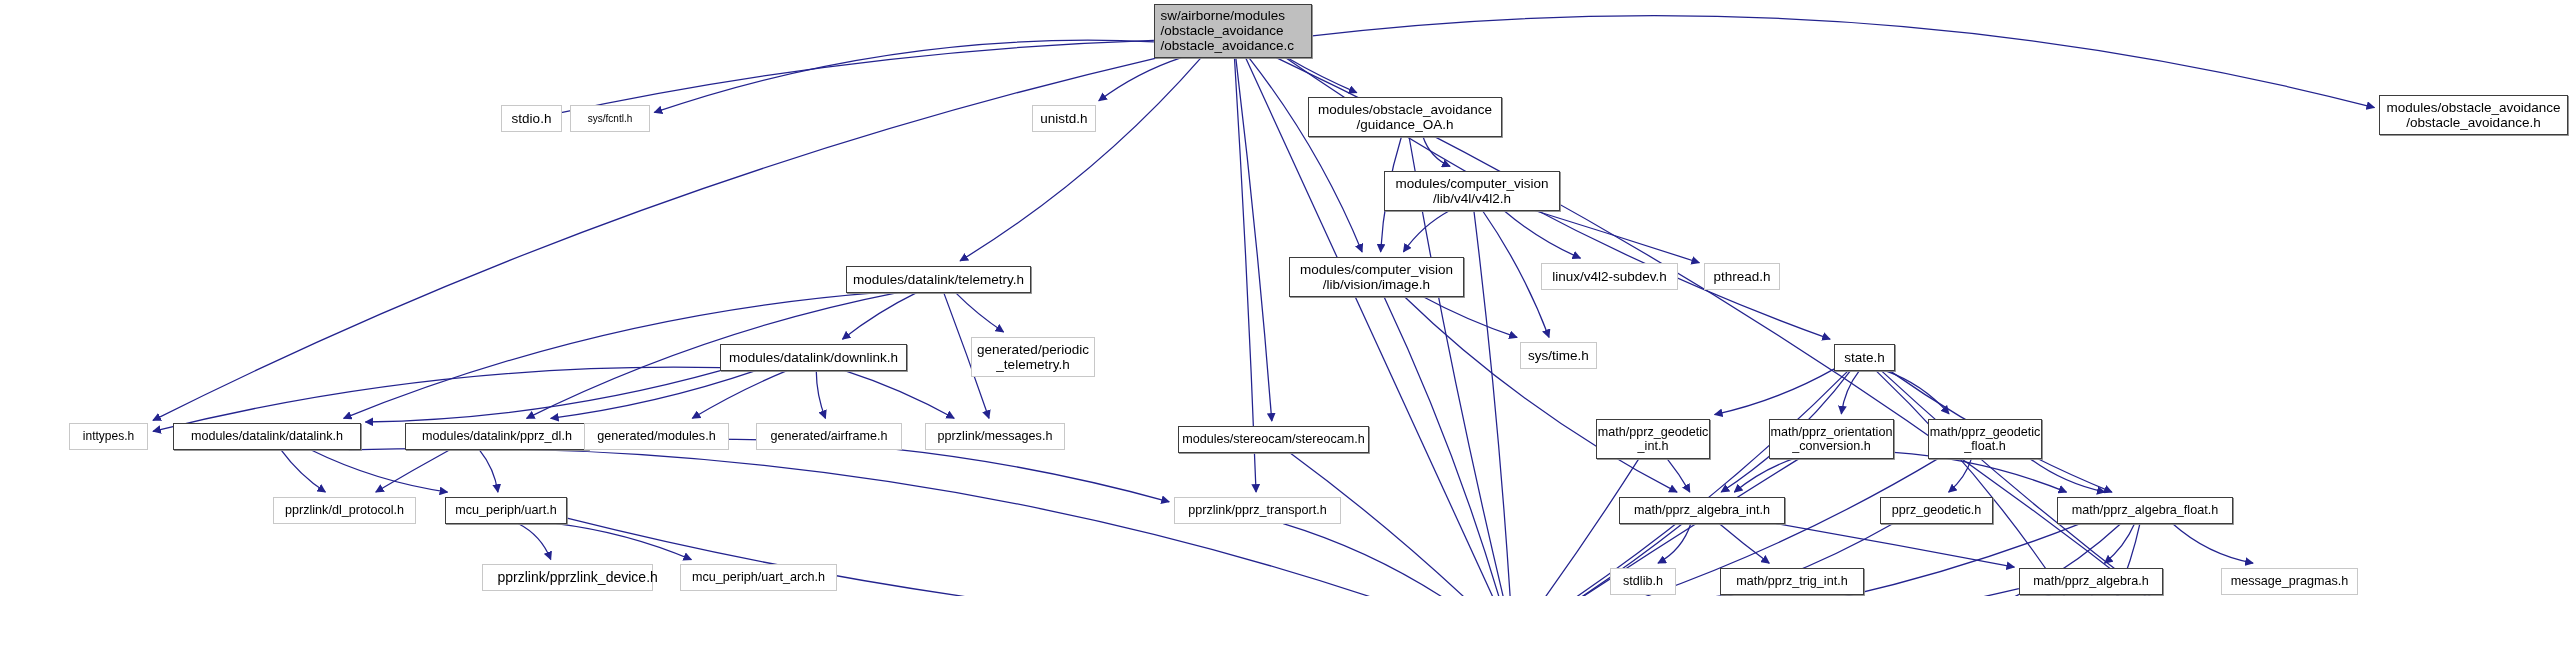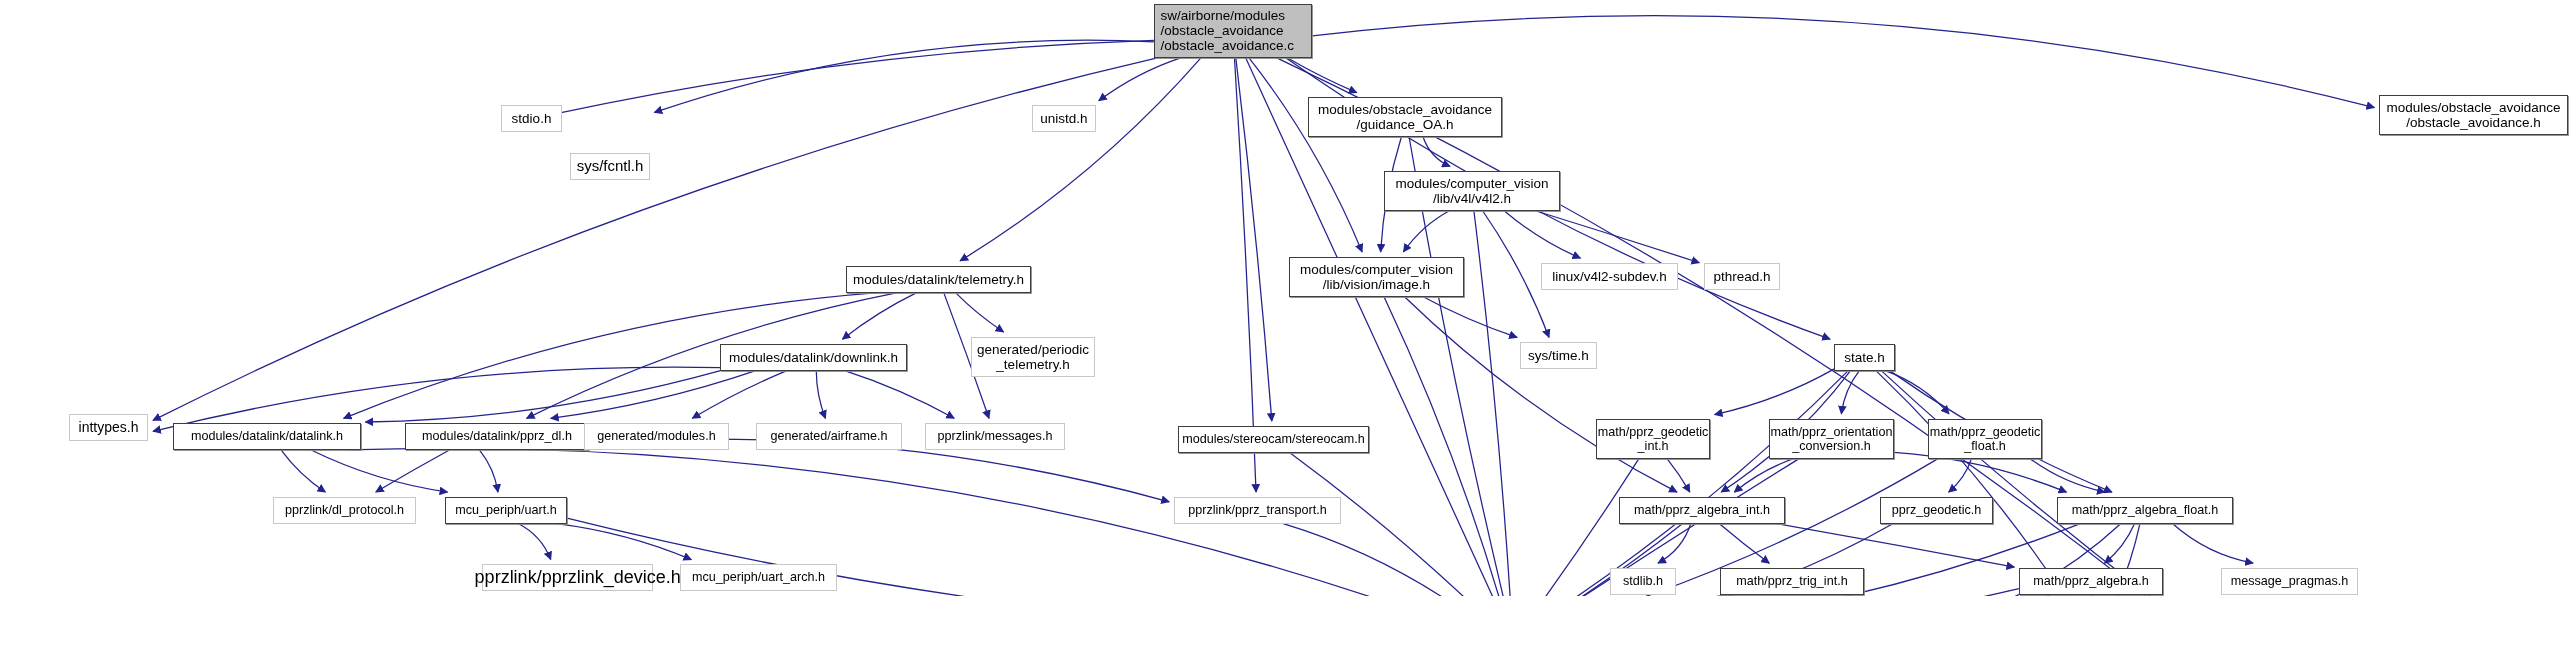"sys/fcntl.h" div.node { font-size: 15px -> 10px; margin-top: 48px -> none }
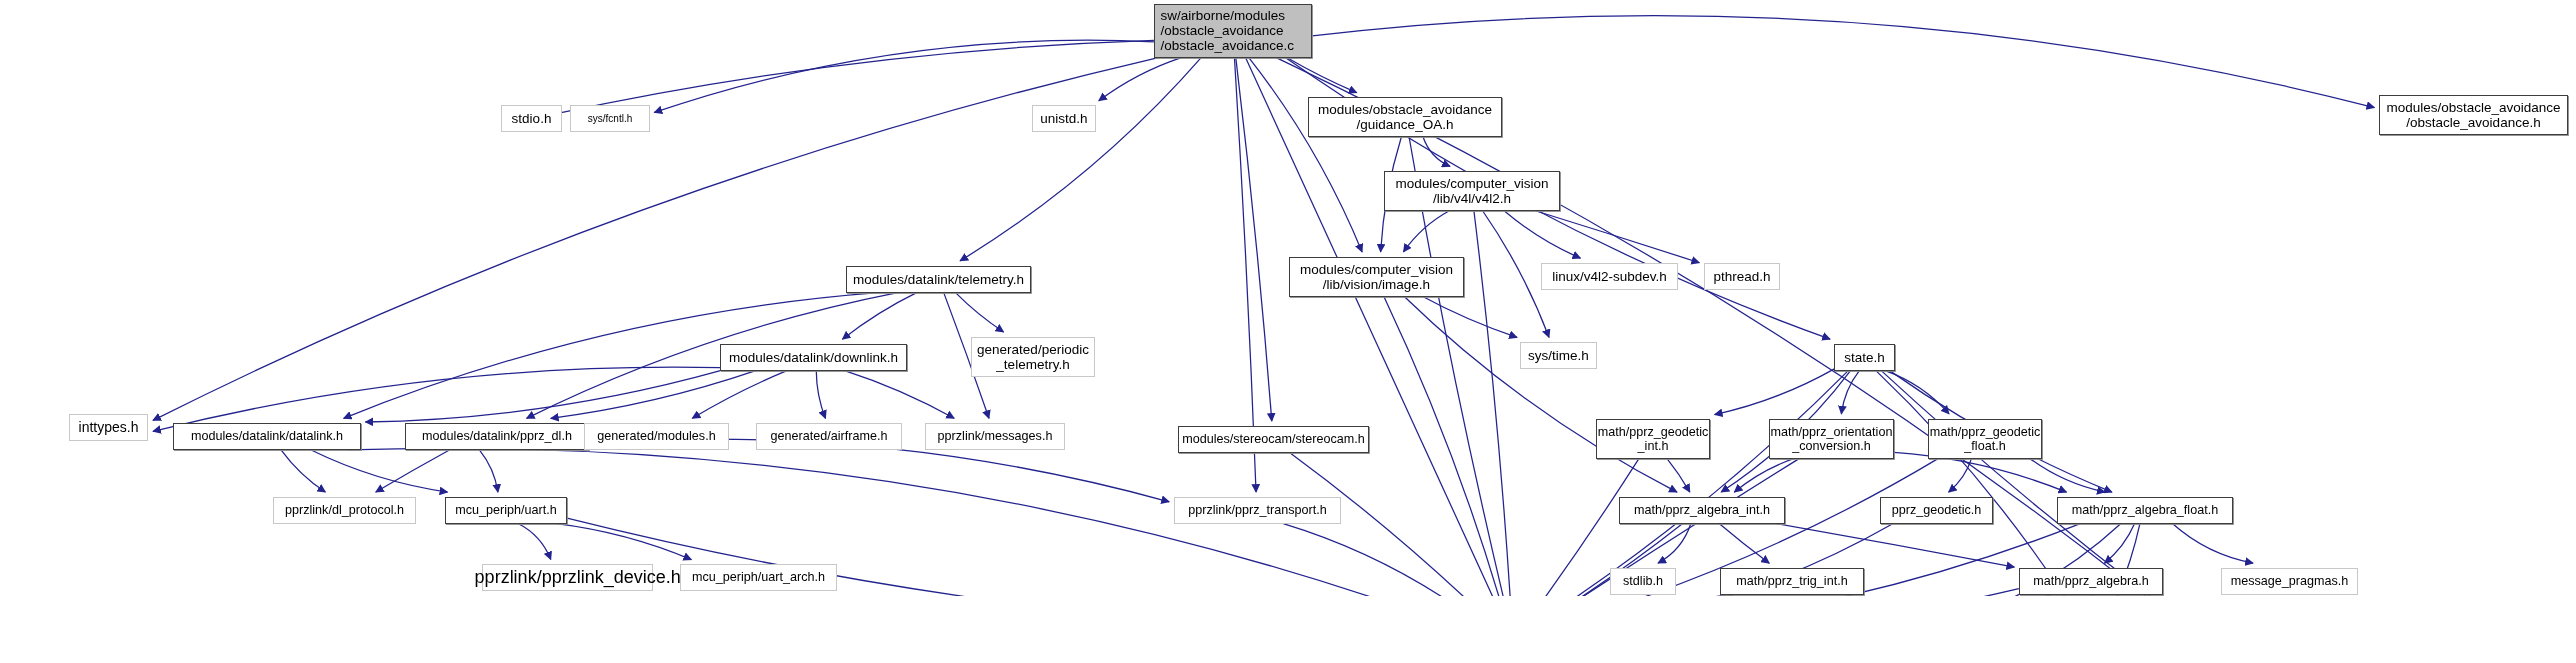"inttypes.h" div.node { font-size: 14px -> 12px; top: 414px -> 423px }
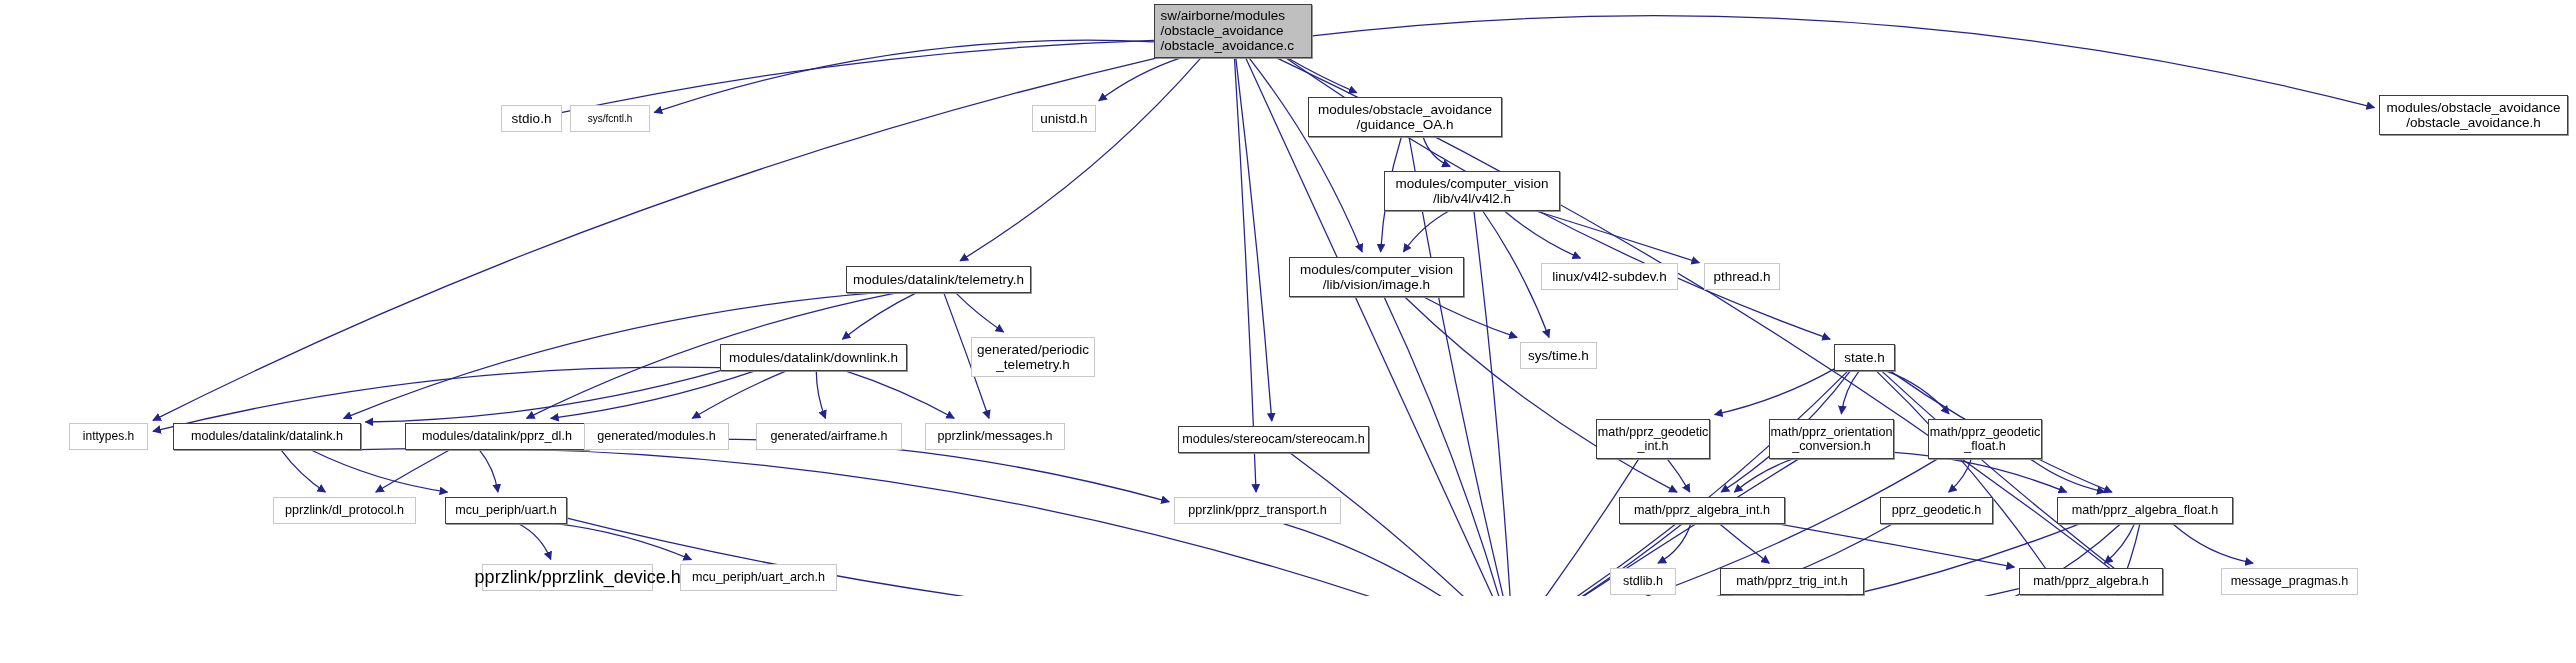"pprzlink/pprzlink_device.h" div.node { font-size: 18px -> 14px }
